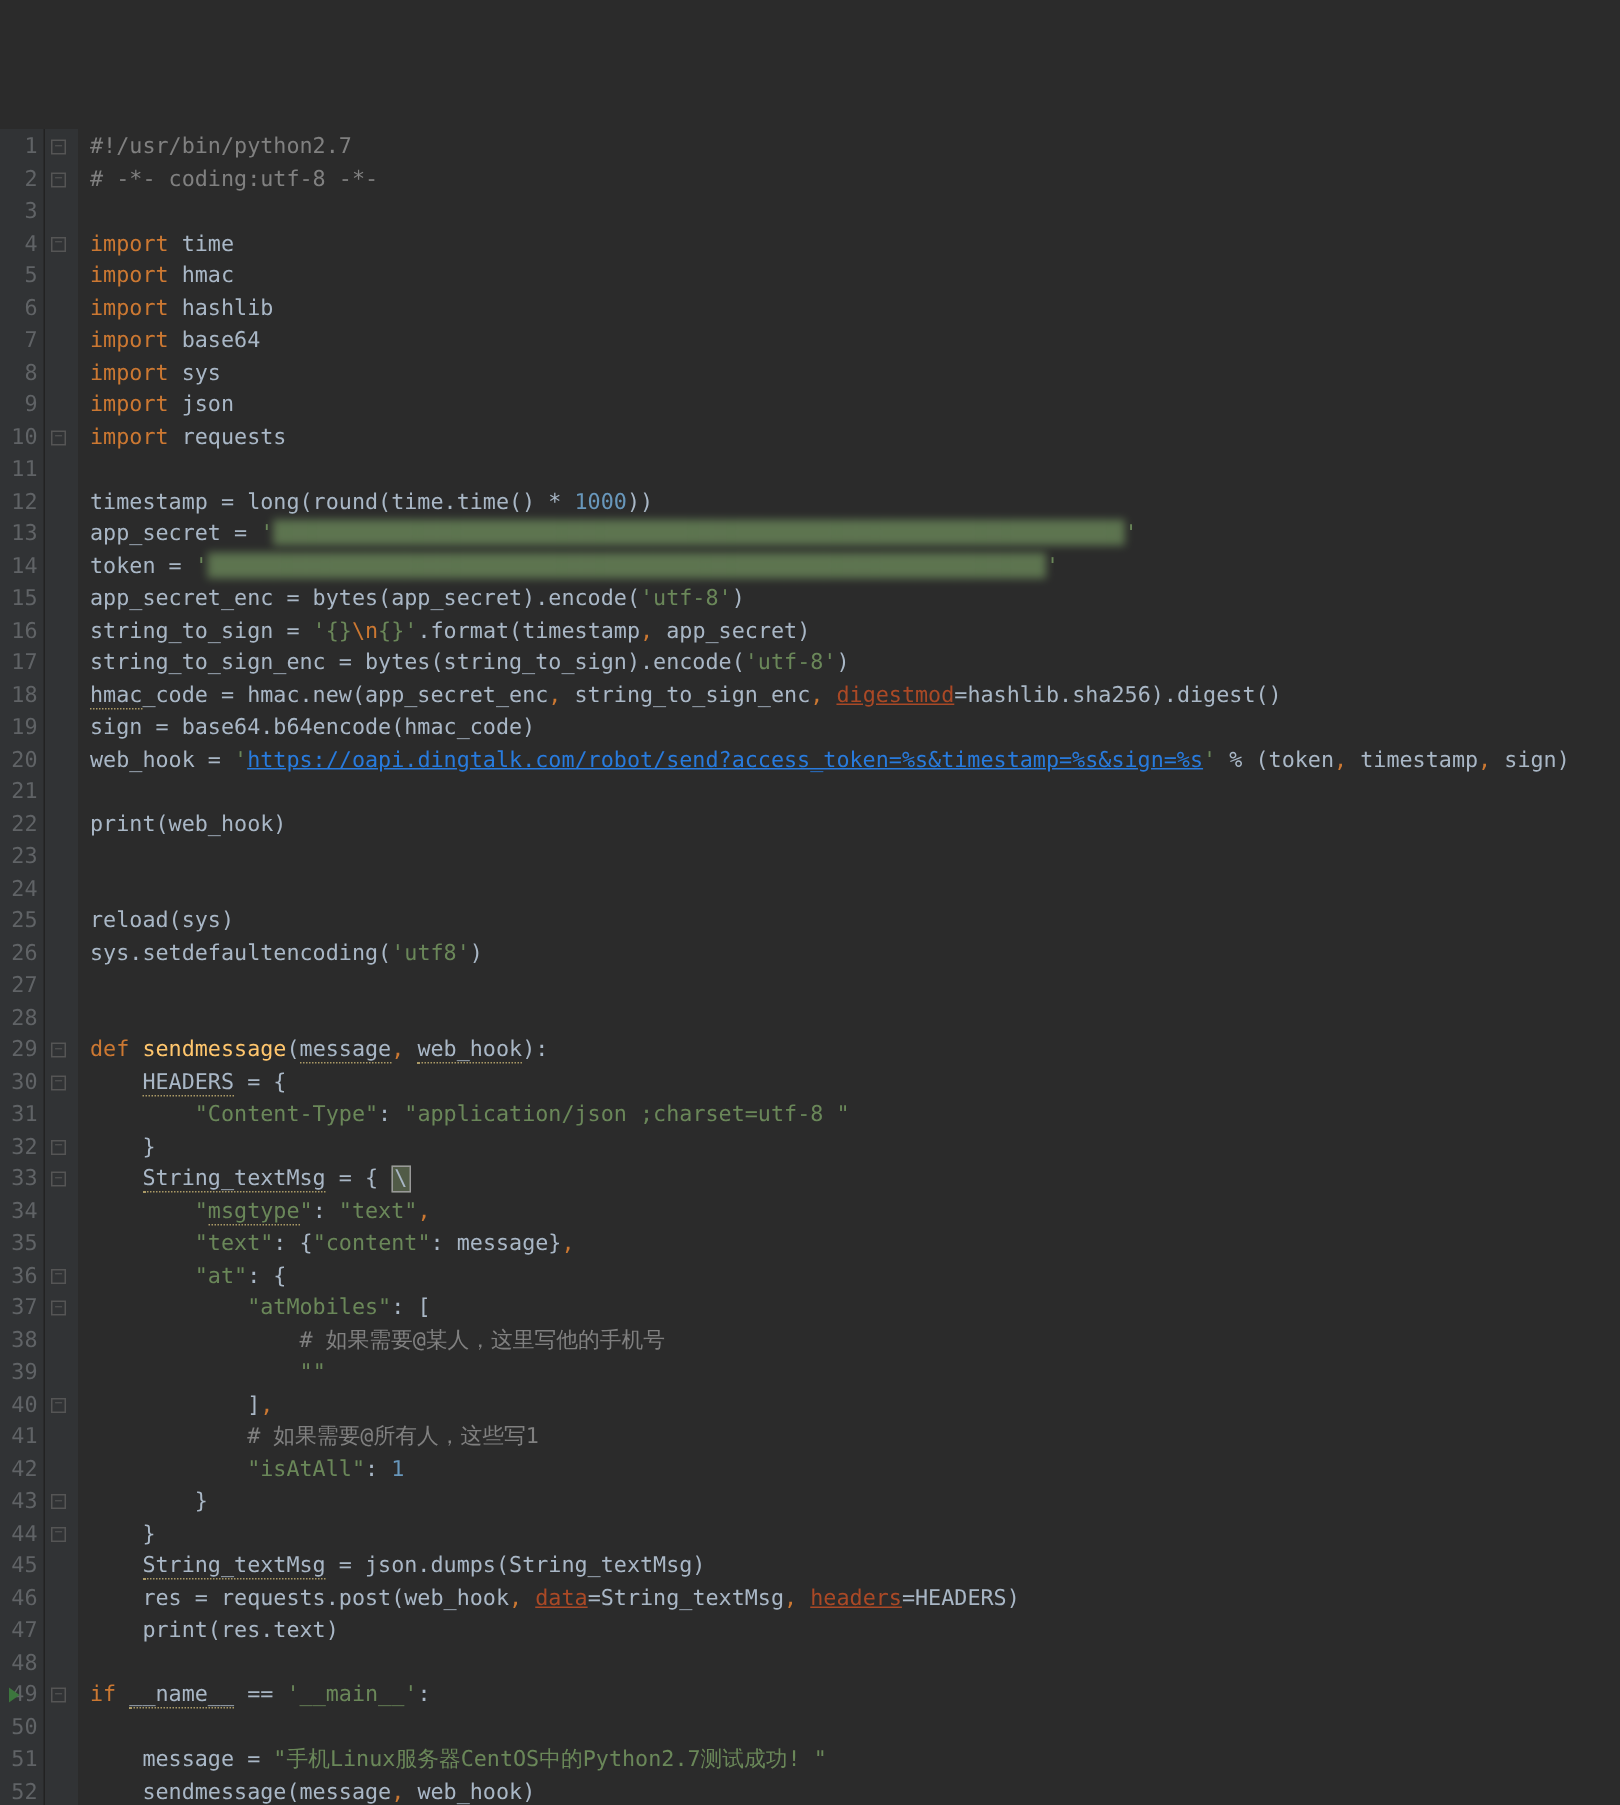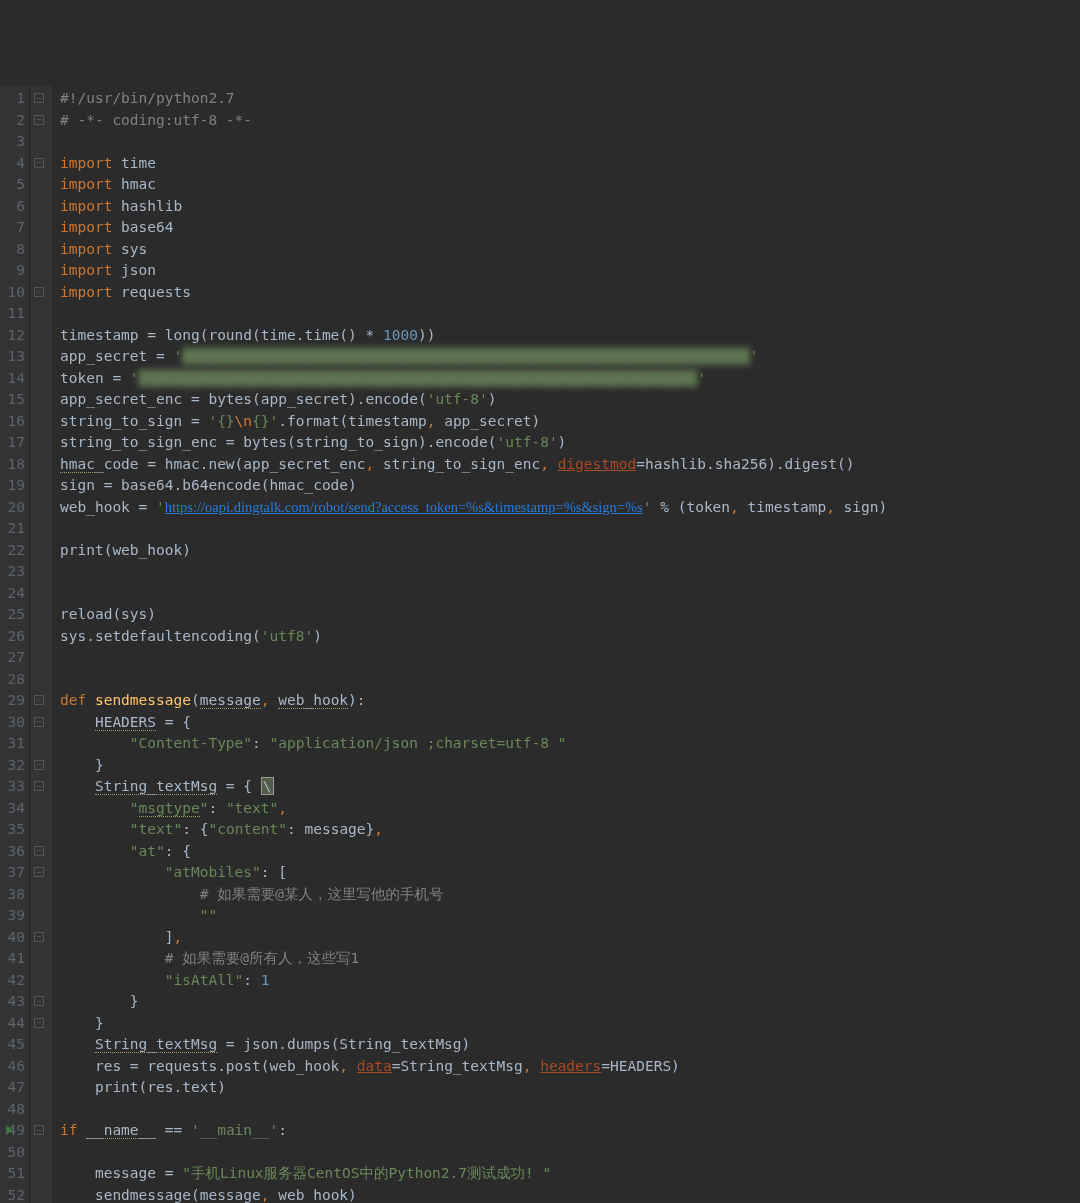"https://oapi.dingtalk.com/robot/send?acc" .c-link { font-family: Liberation Serif, serif -> none }
